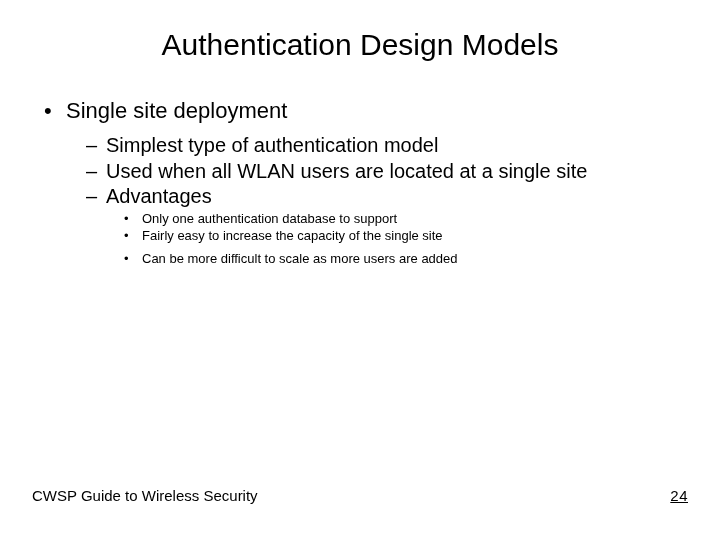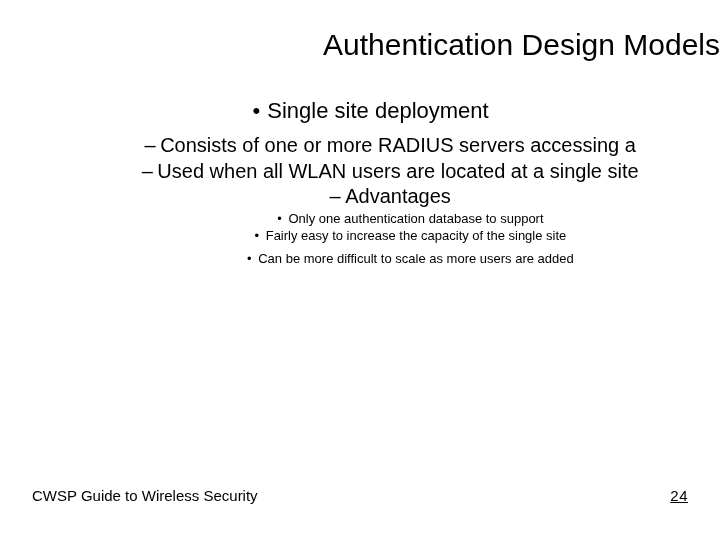"Authentication Design Models" .title { text-align: right -> center }
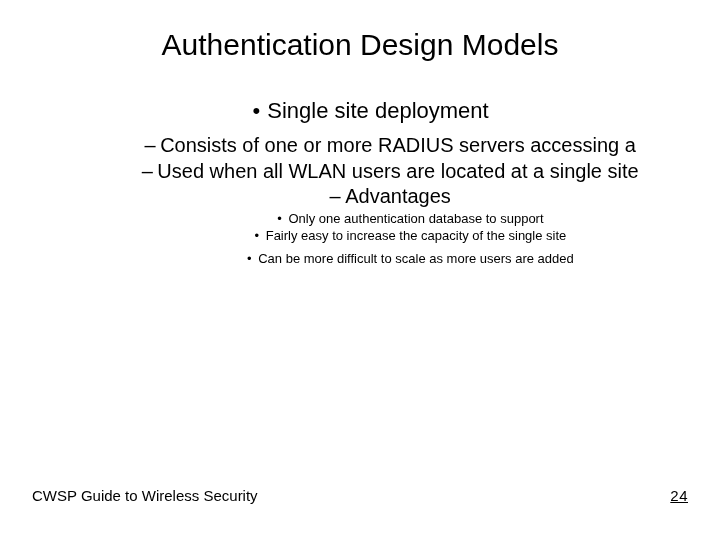"• Single site deployment" * { text-align: center -> none }
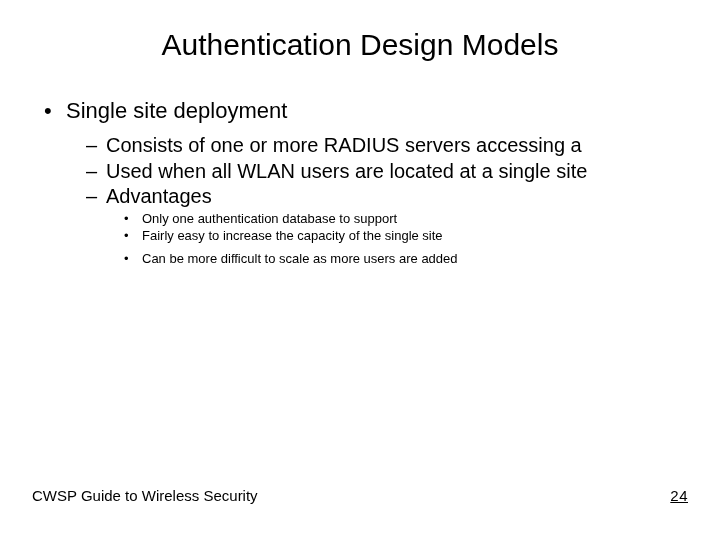"– Simplest type of authentication" div.l2 { html: none -> <div> <span>–</span><span>Simplest type of authentication model</span> </div> }
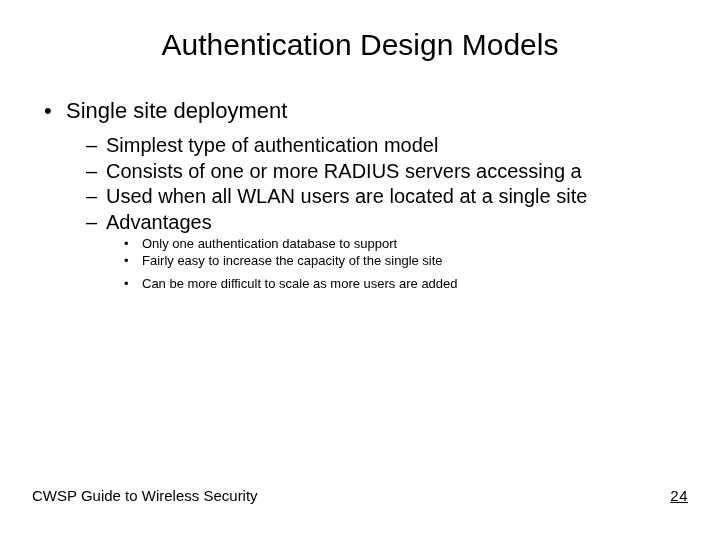"– Consists of one or" div.l2 { html: <div> <span>–</span><span>Consists of one or more RADIUS servers accessing a</span> </div> -> none }
